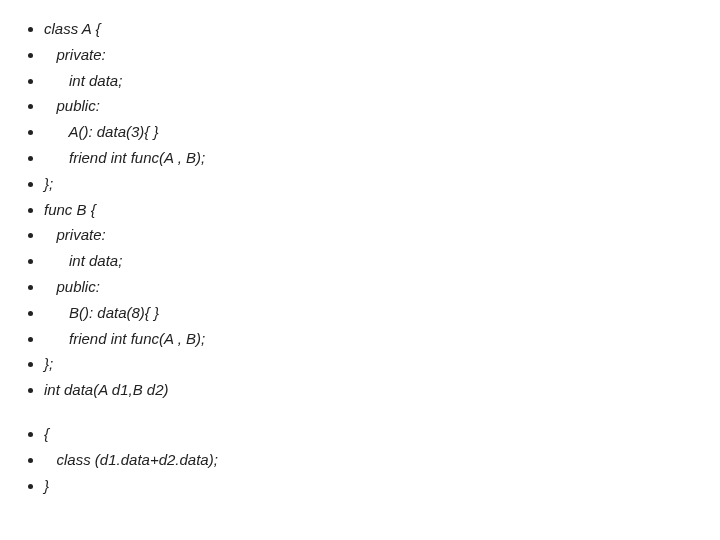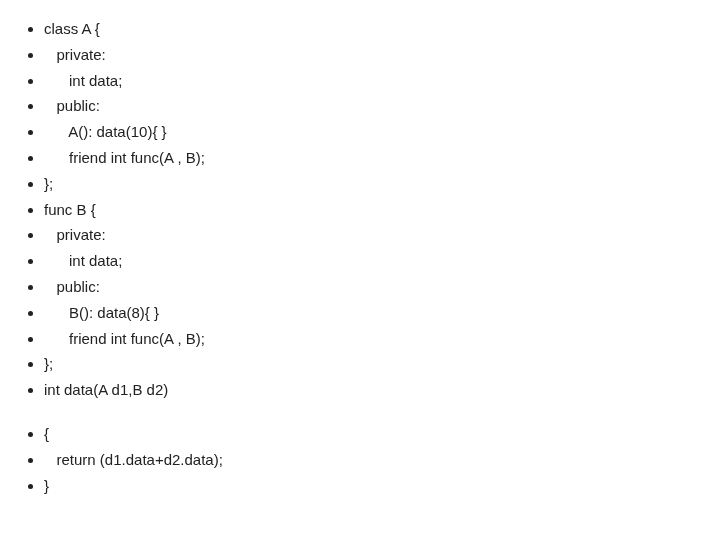"class A {" * { font-style: none -> italic }
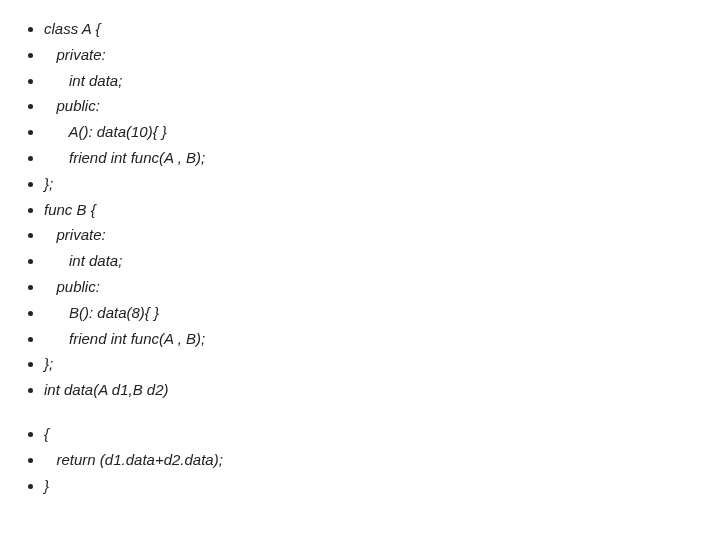"A(): data(10){ }" li { text: 10 -> 3 }
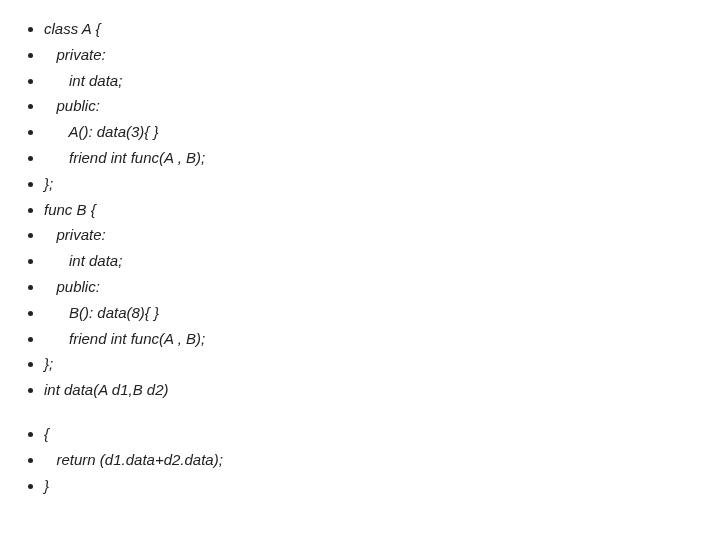"return (d1.data+d2.data);" li { text: return -> class }
